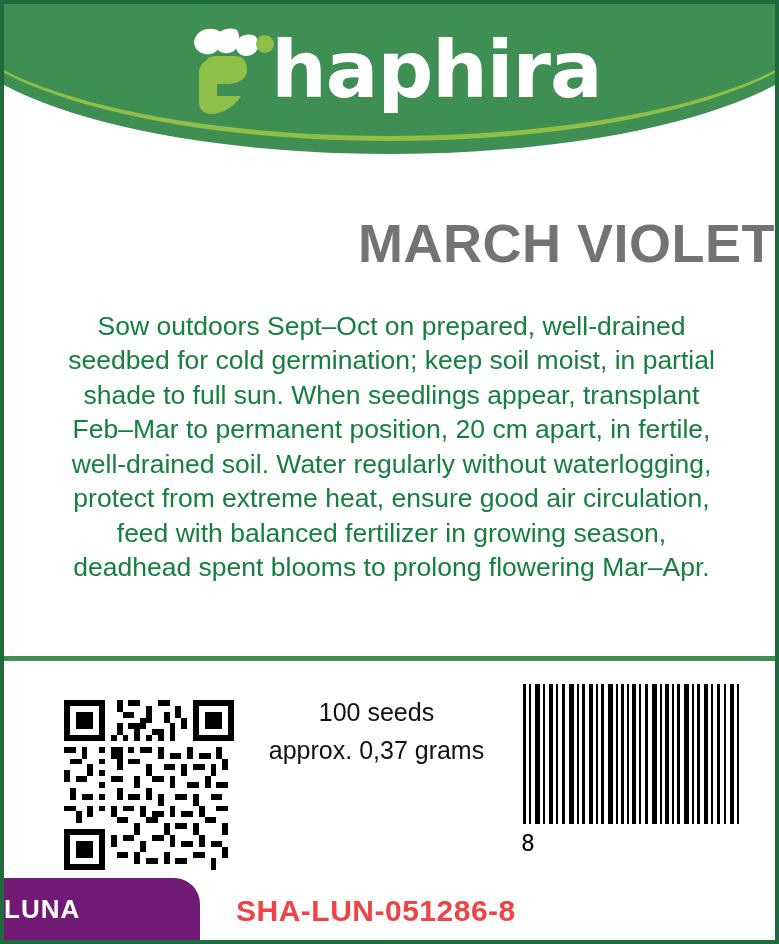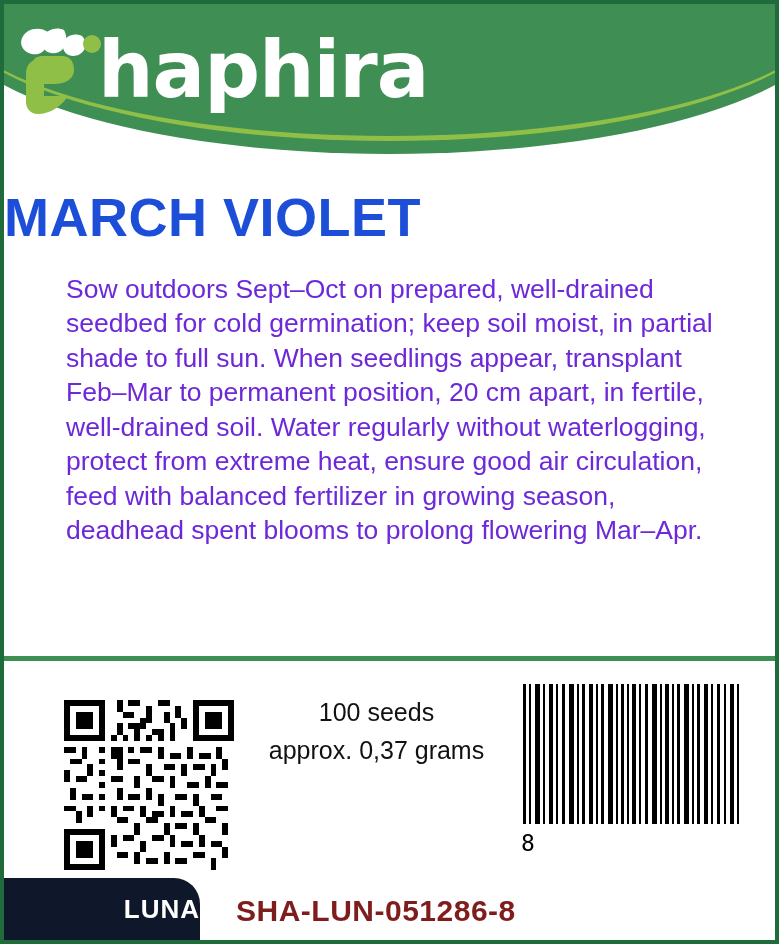"haphira" .logo-wrap { justify-content: none -> center }
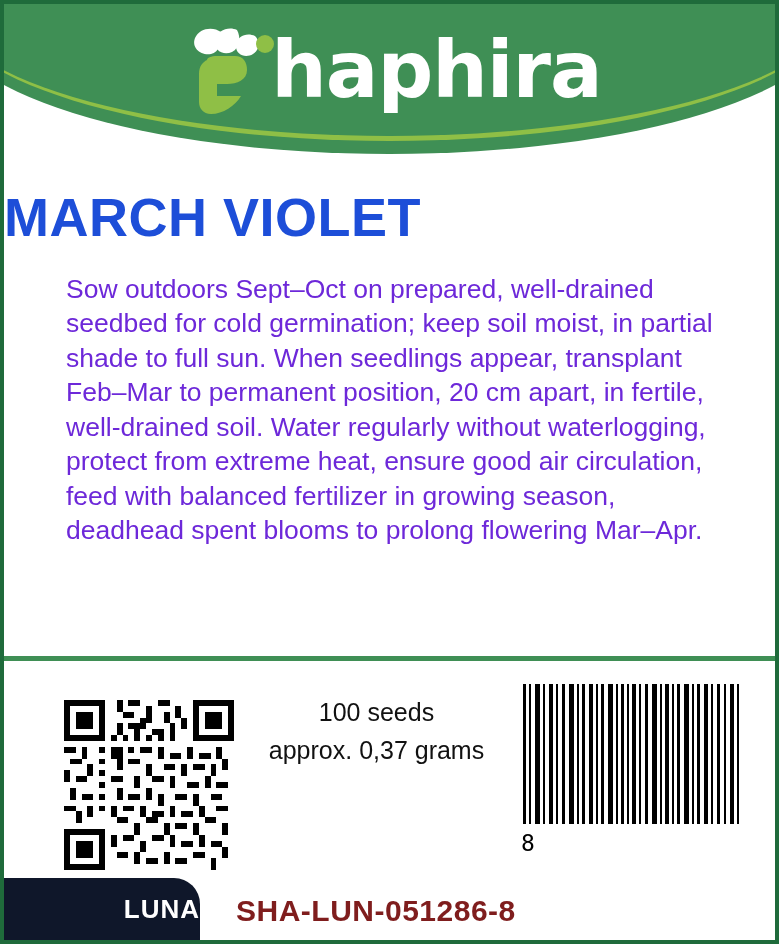"MARCH VIOLET" .title { color: #1d4ed8 -> #737373; margin: 32px 0 0 0 -> 58px 0 0 0; text-align: left -> right }
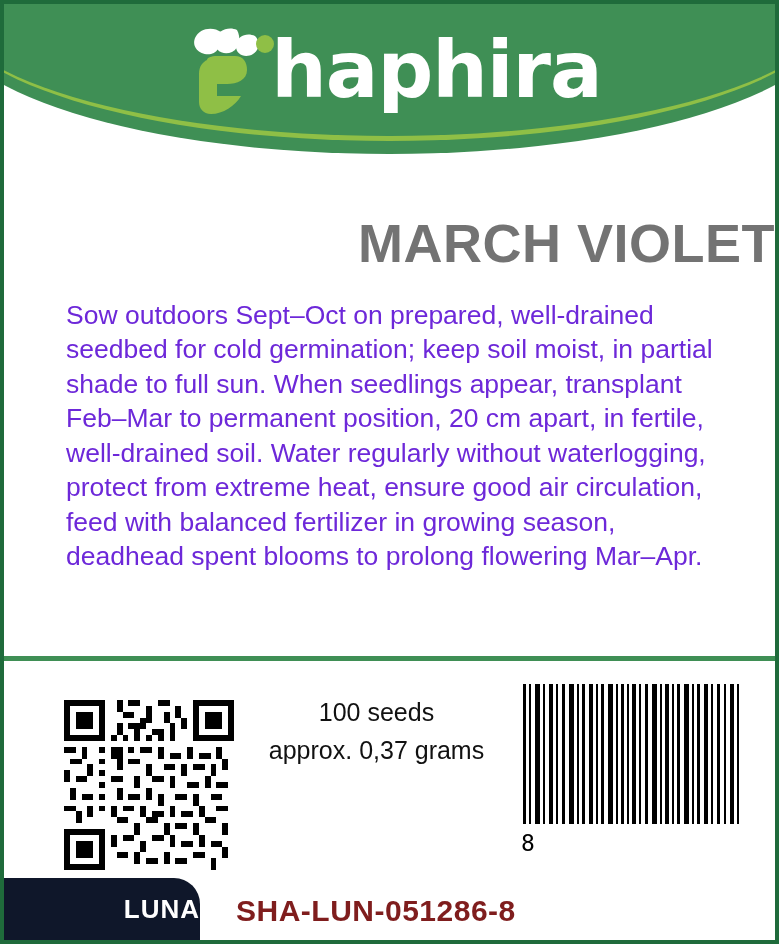"Sow outdoors Sept–Oct on prepared," .description { color: #6d28d9 -> #15803d; margin: 24px 58px 0 62px -> 35px 58px 0 62px; text-align: left -> center }
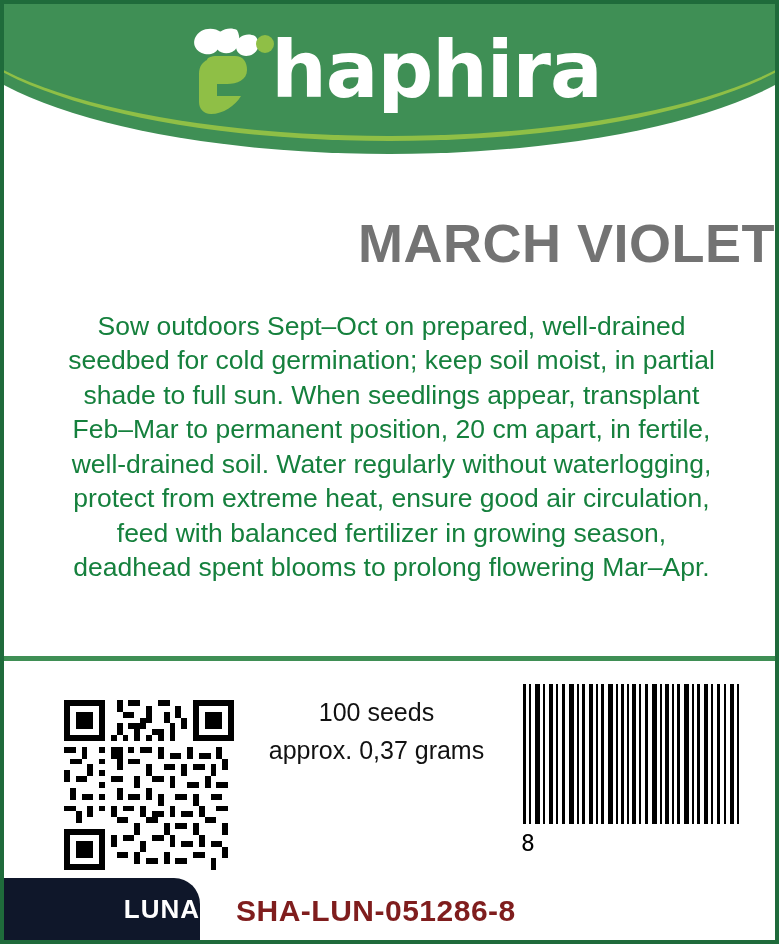"LUNA" .variety-tab { background: #0f172a -> #701a75; justify-content: flex-end -> flex-start }
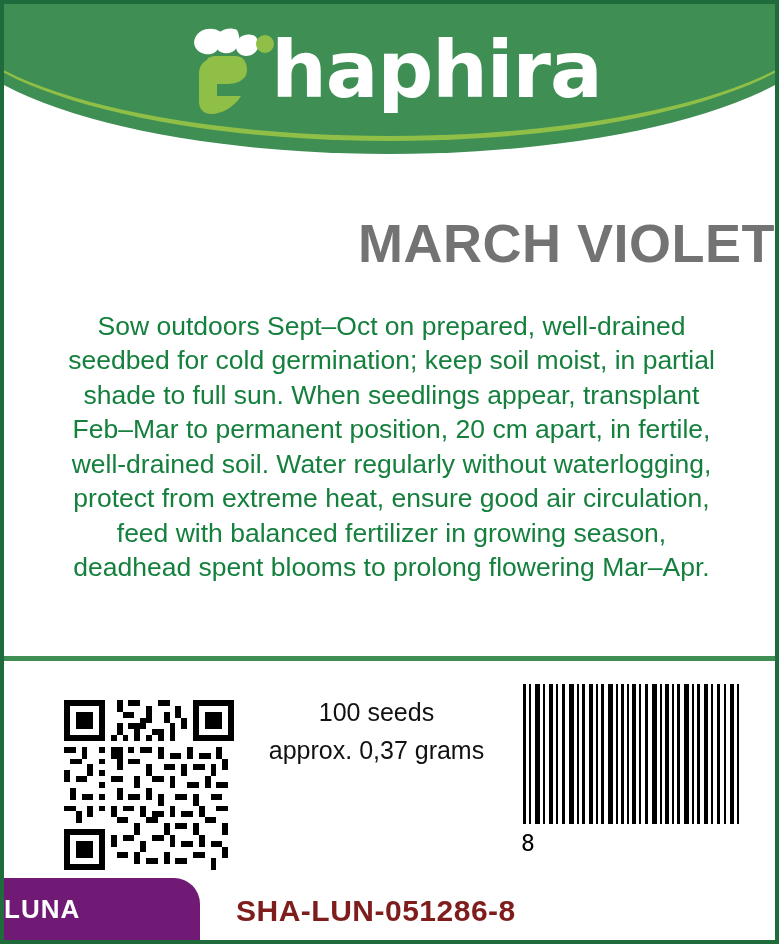"SHA-LUN-051286-8" .sku { color: #7f1d1d -> #ef4444 }
